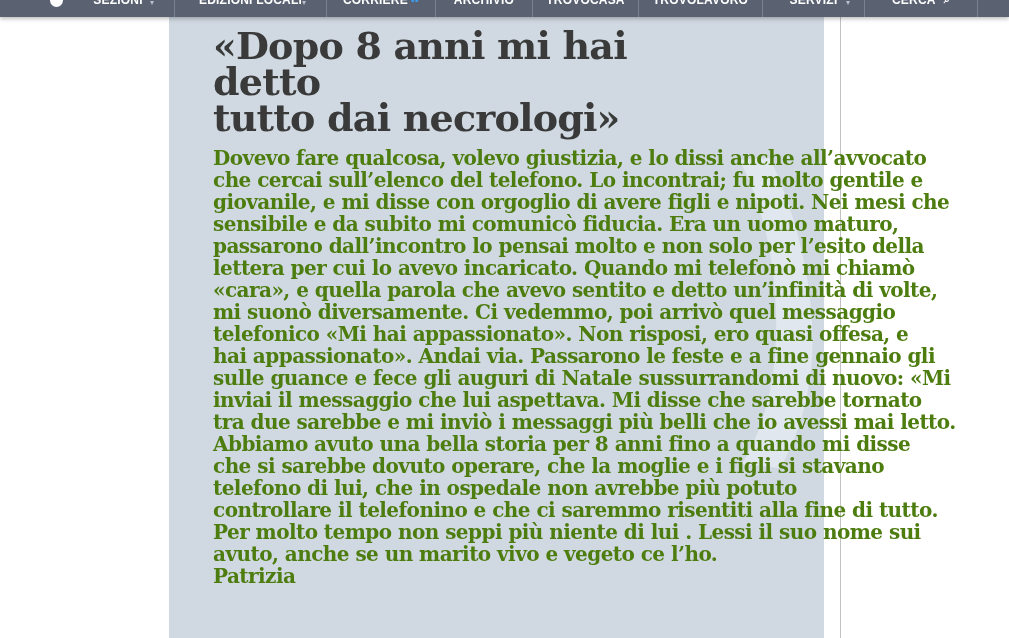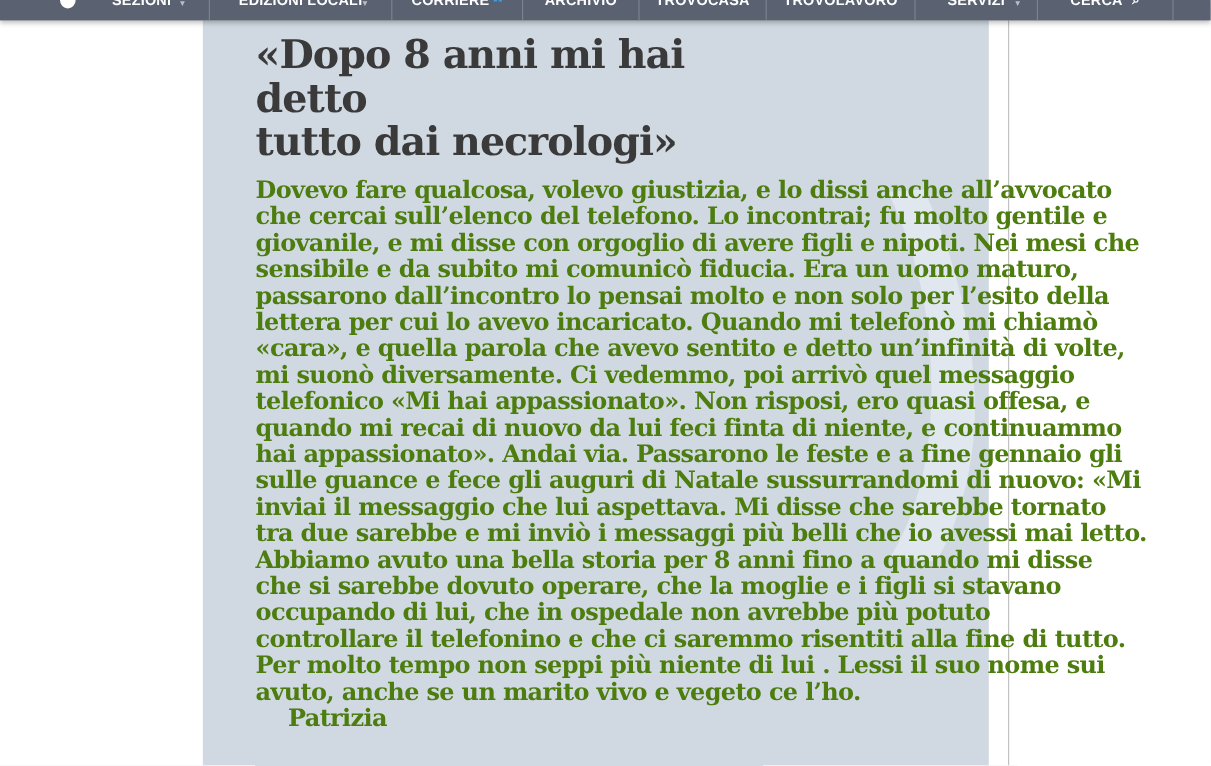"«Dopo 8 anni mi hai" .headline { font-size: 33px -> 38px }
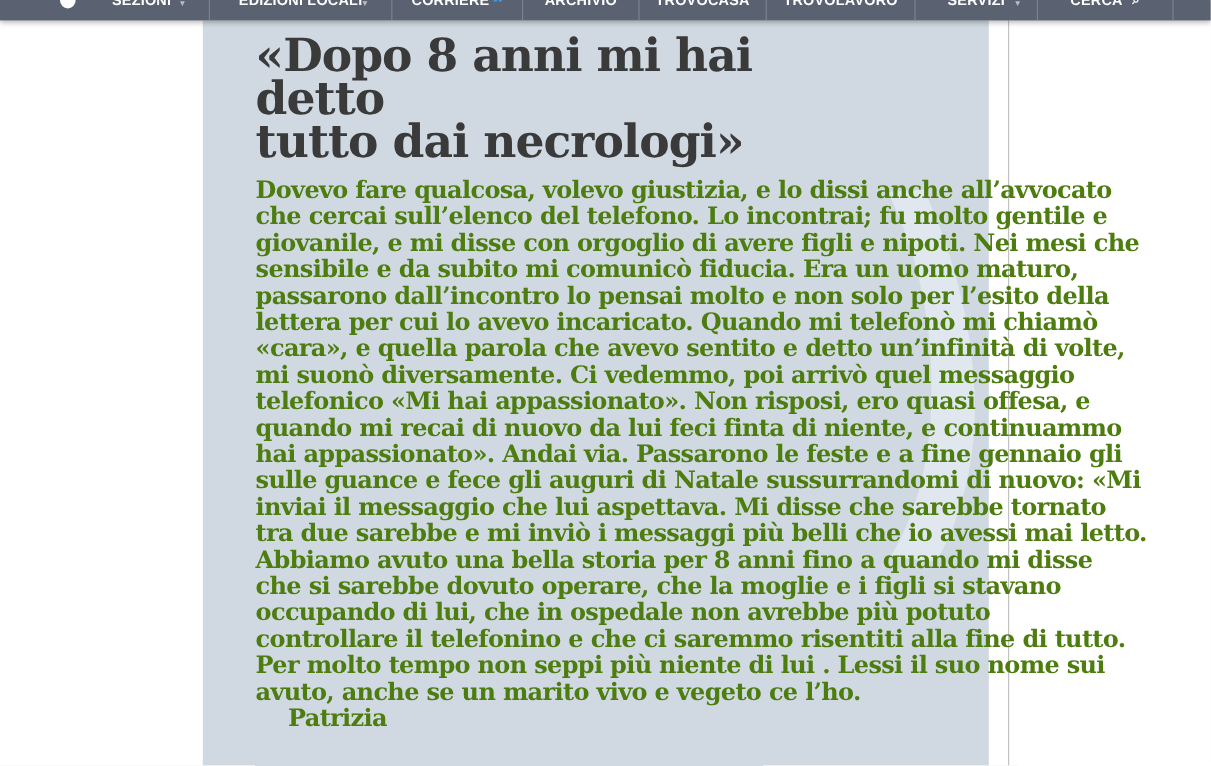"quando mi recai di nuovo" span.line { html: <span>quando mi recai di nuovo da lui feci finta di niente, e continuammo</span> -> none }
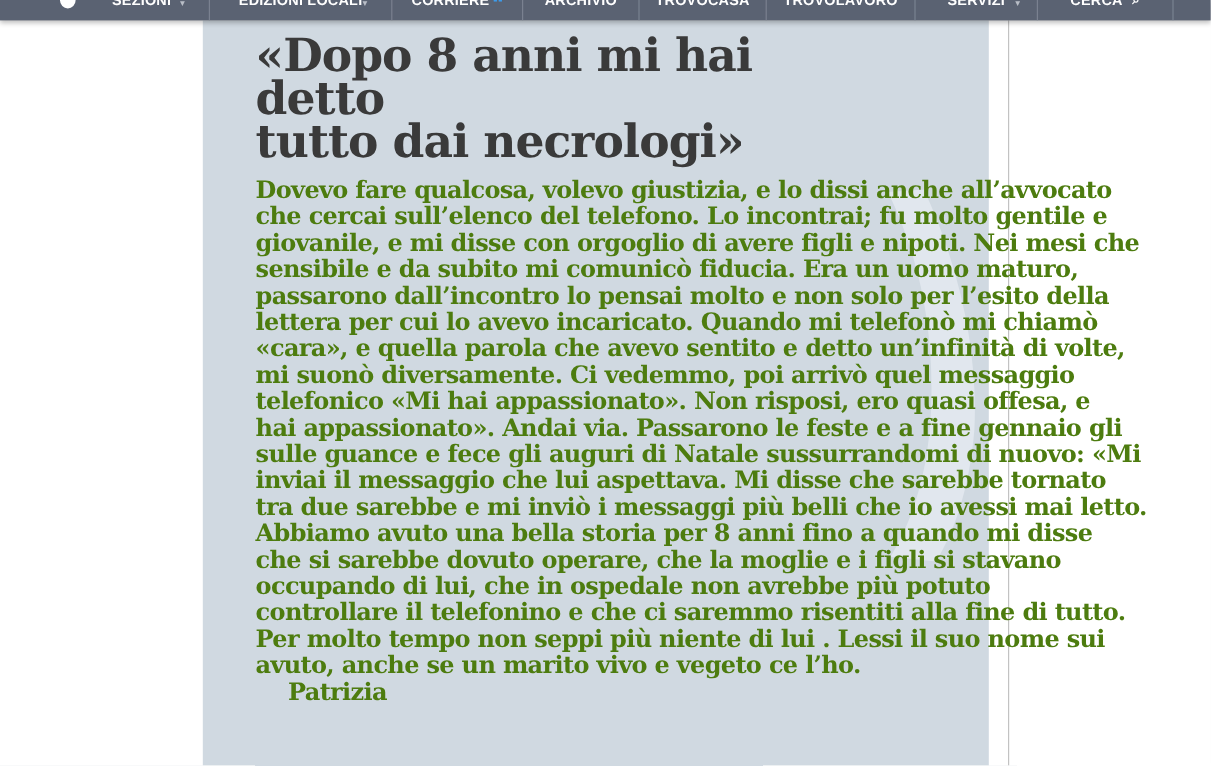"occupando di lui, che in" span.line { text: occupando -> telefono }
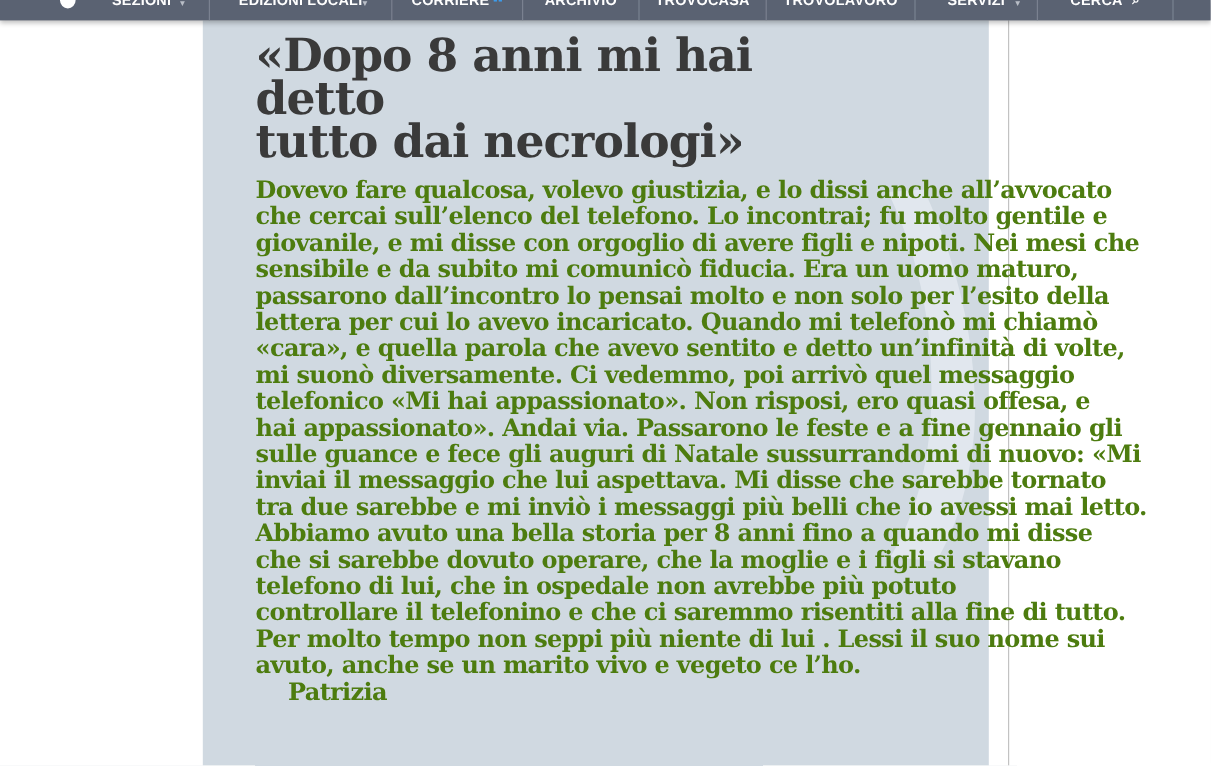"Patrizia" .signature { margin-left: 27px -> none }
